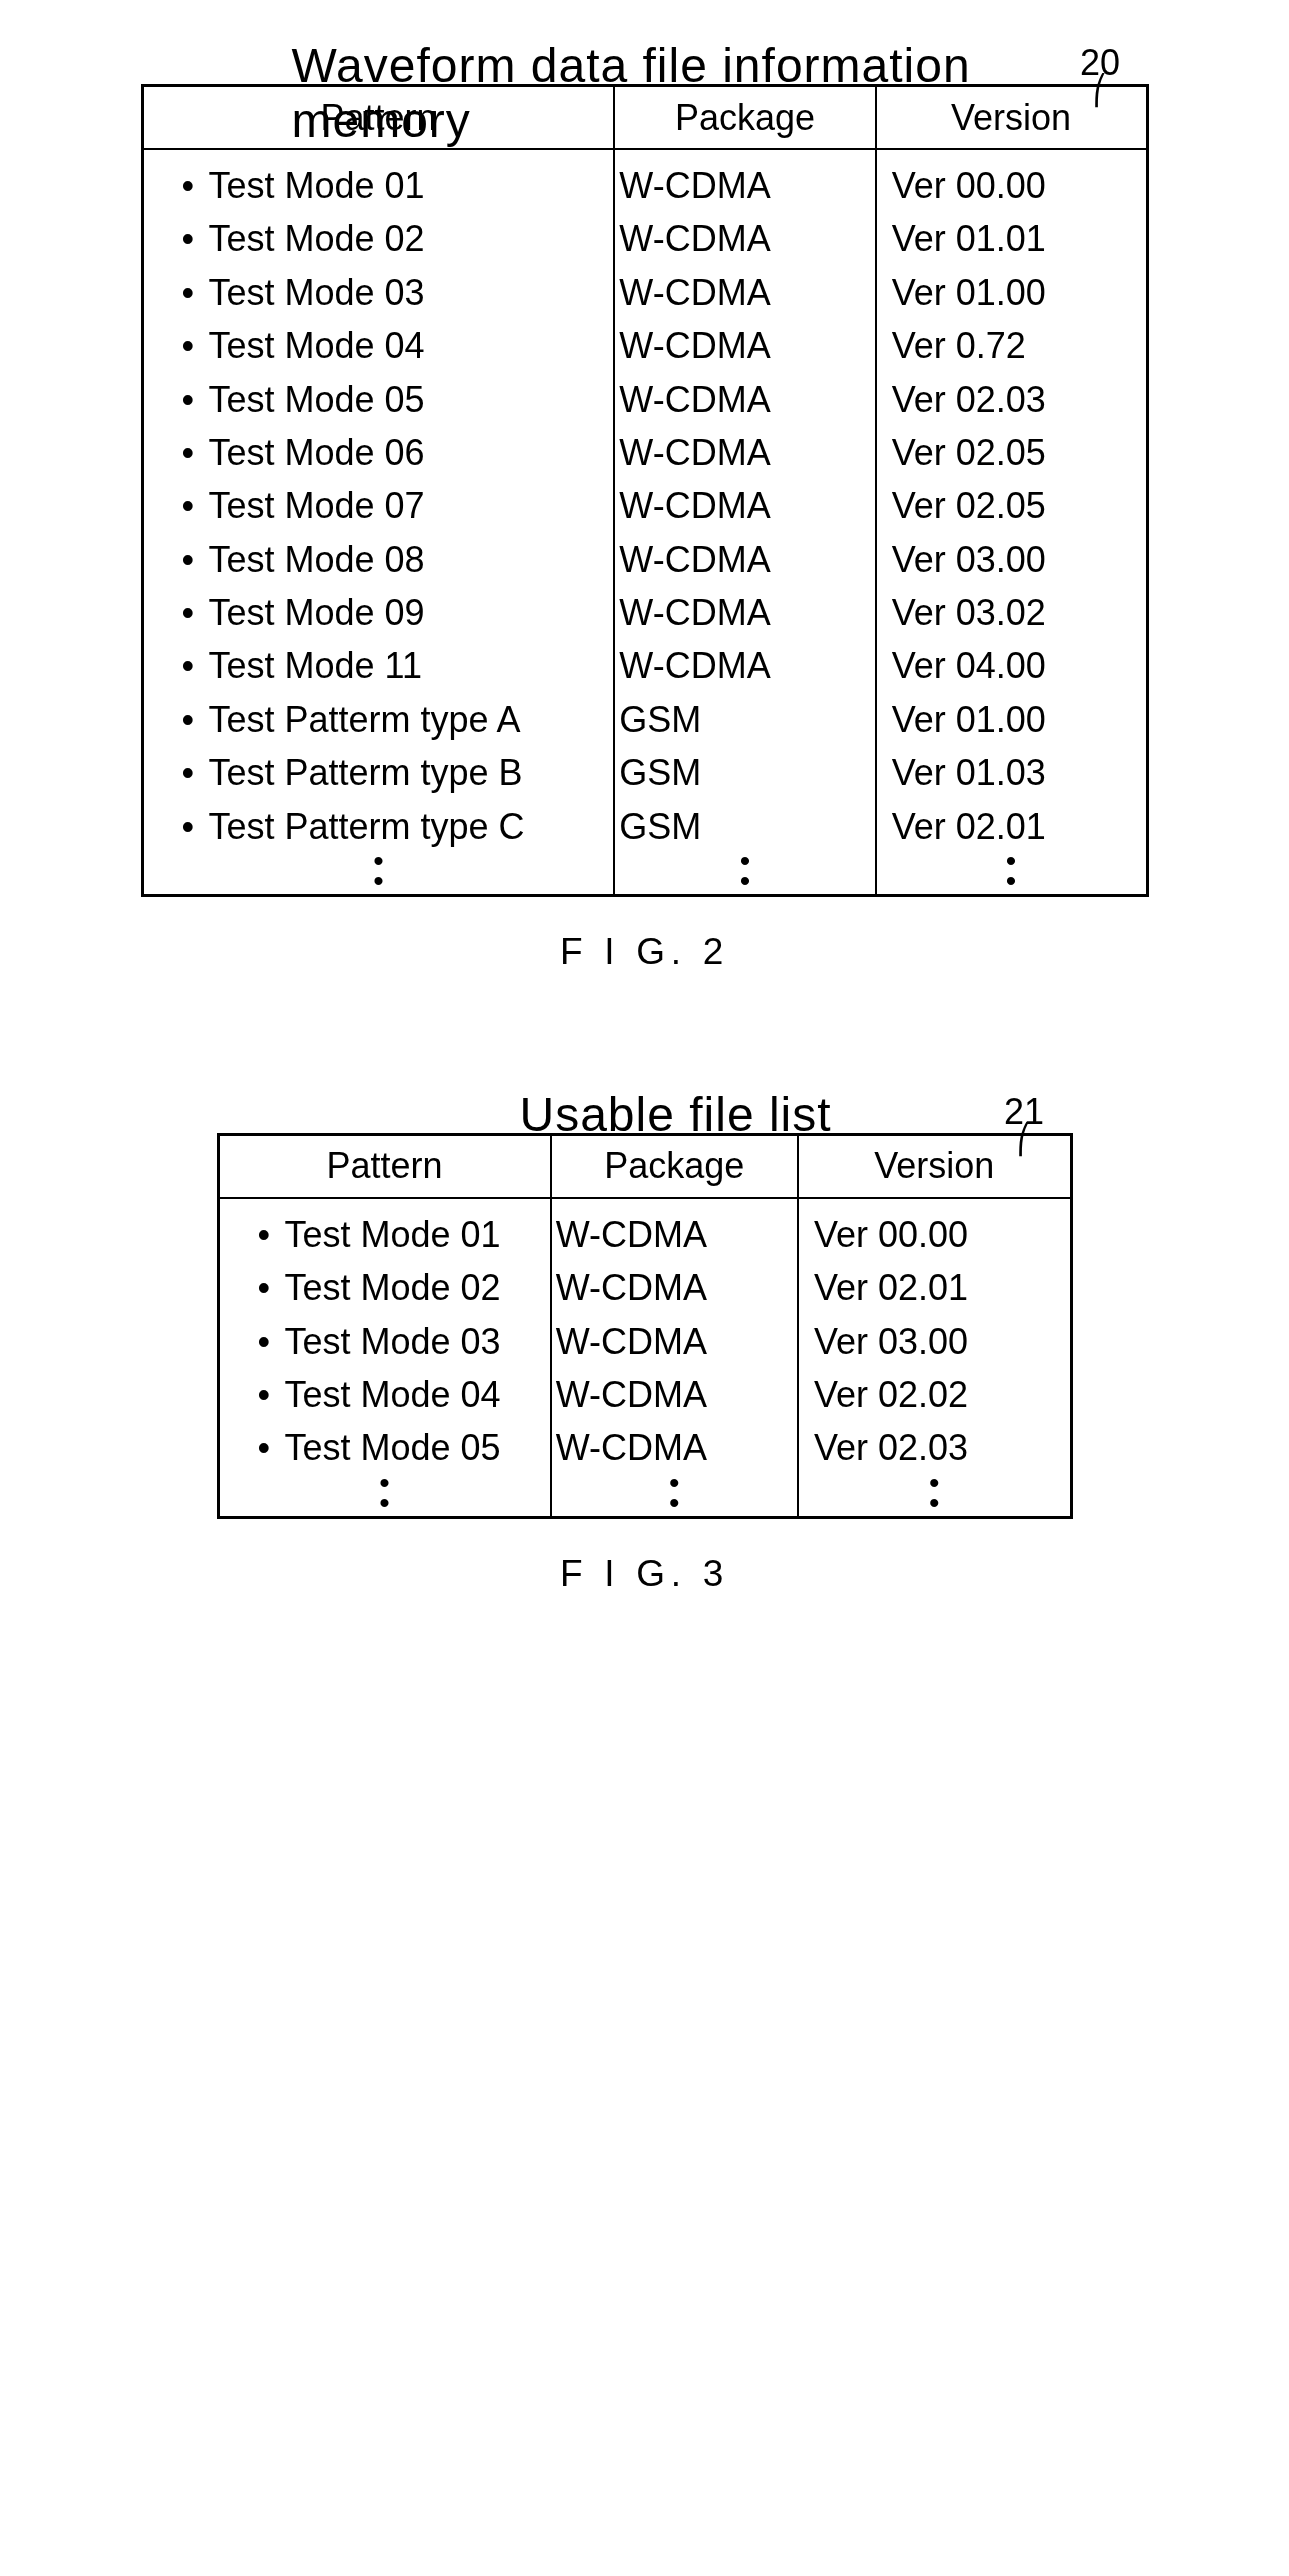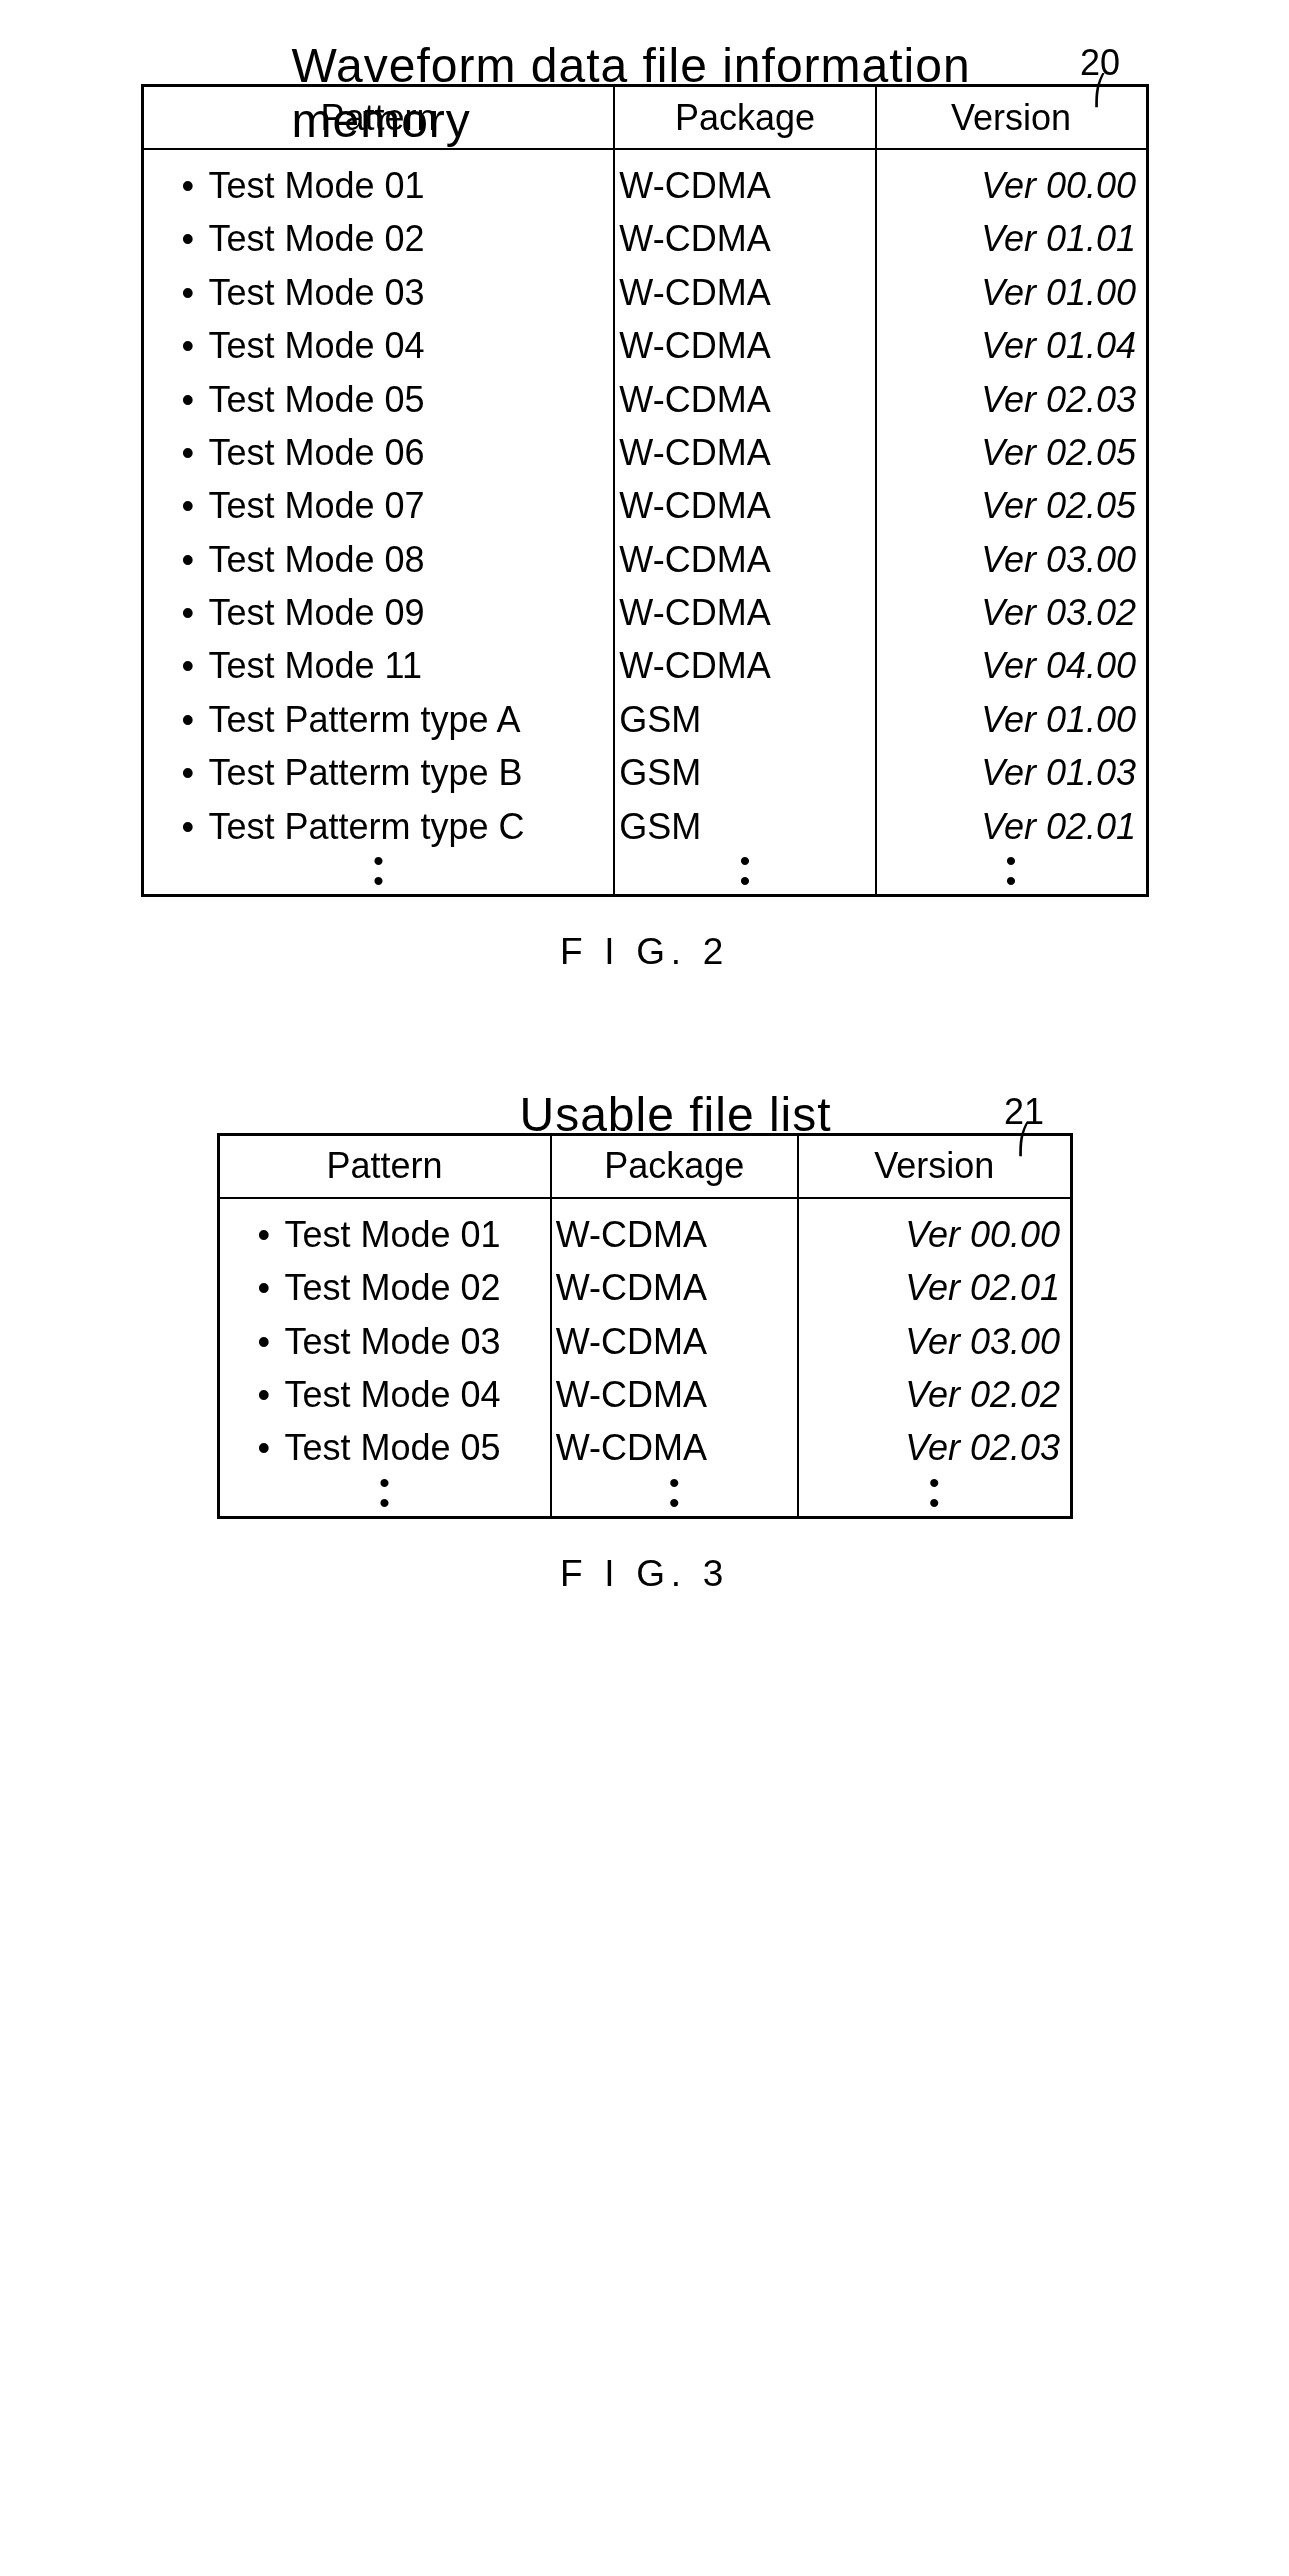"Ver 00.00" .tbl .ver-cell { font-style: italic -> none; padding-left: 25px -> 15px; text-align: right -> left }
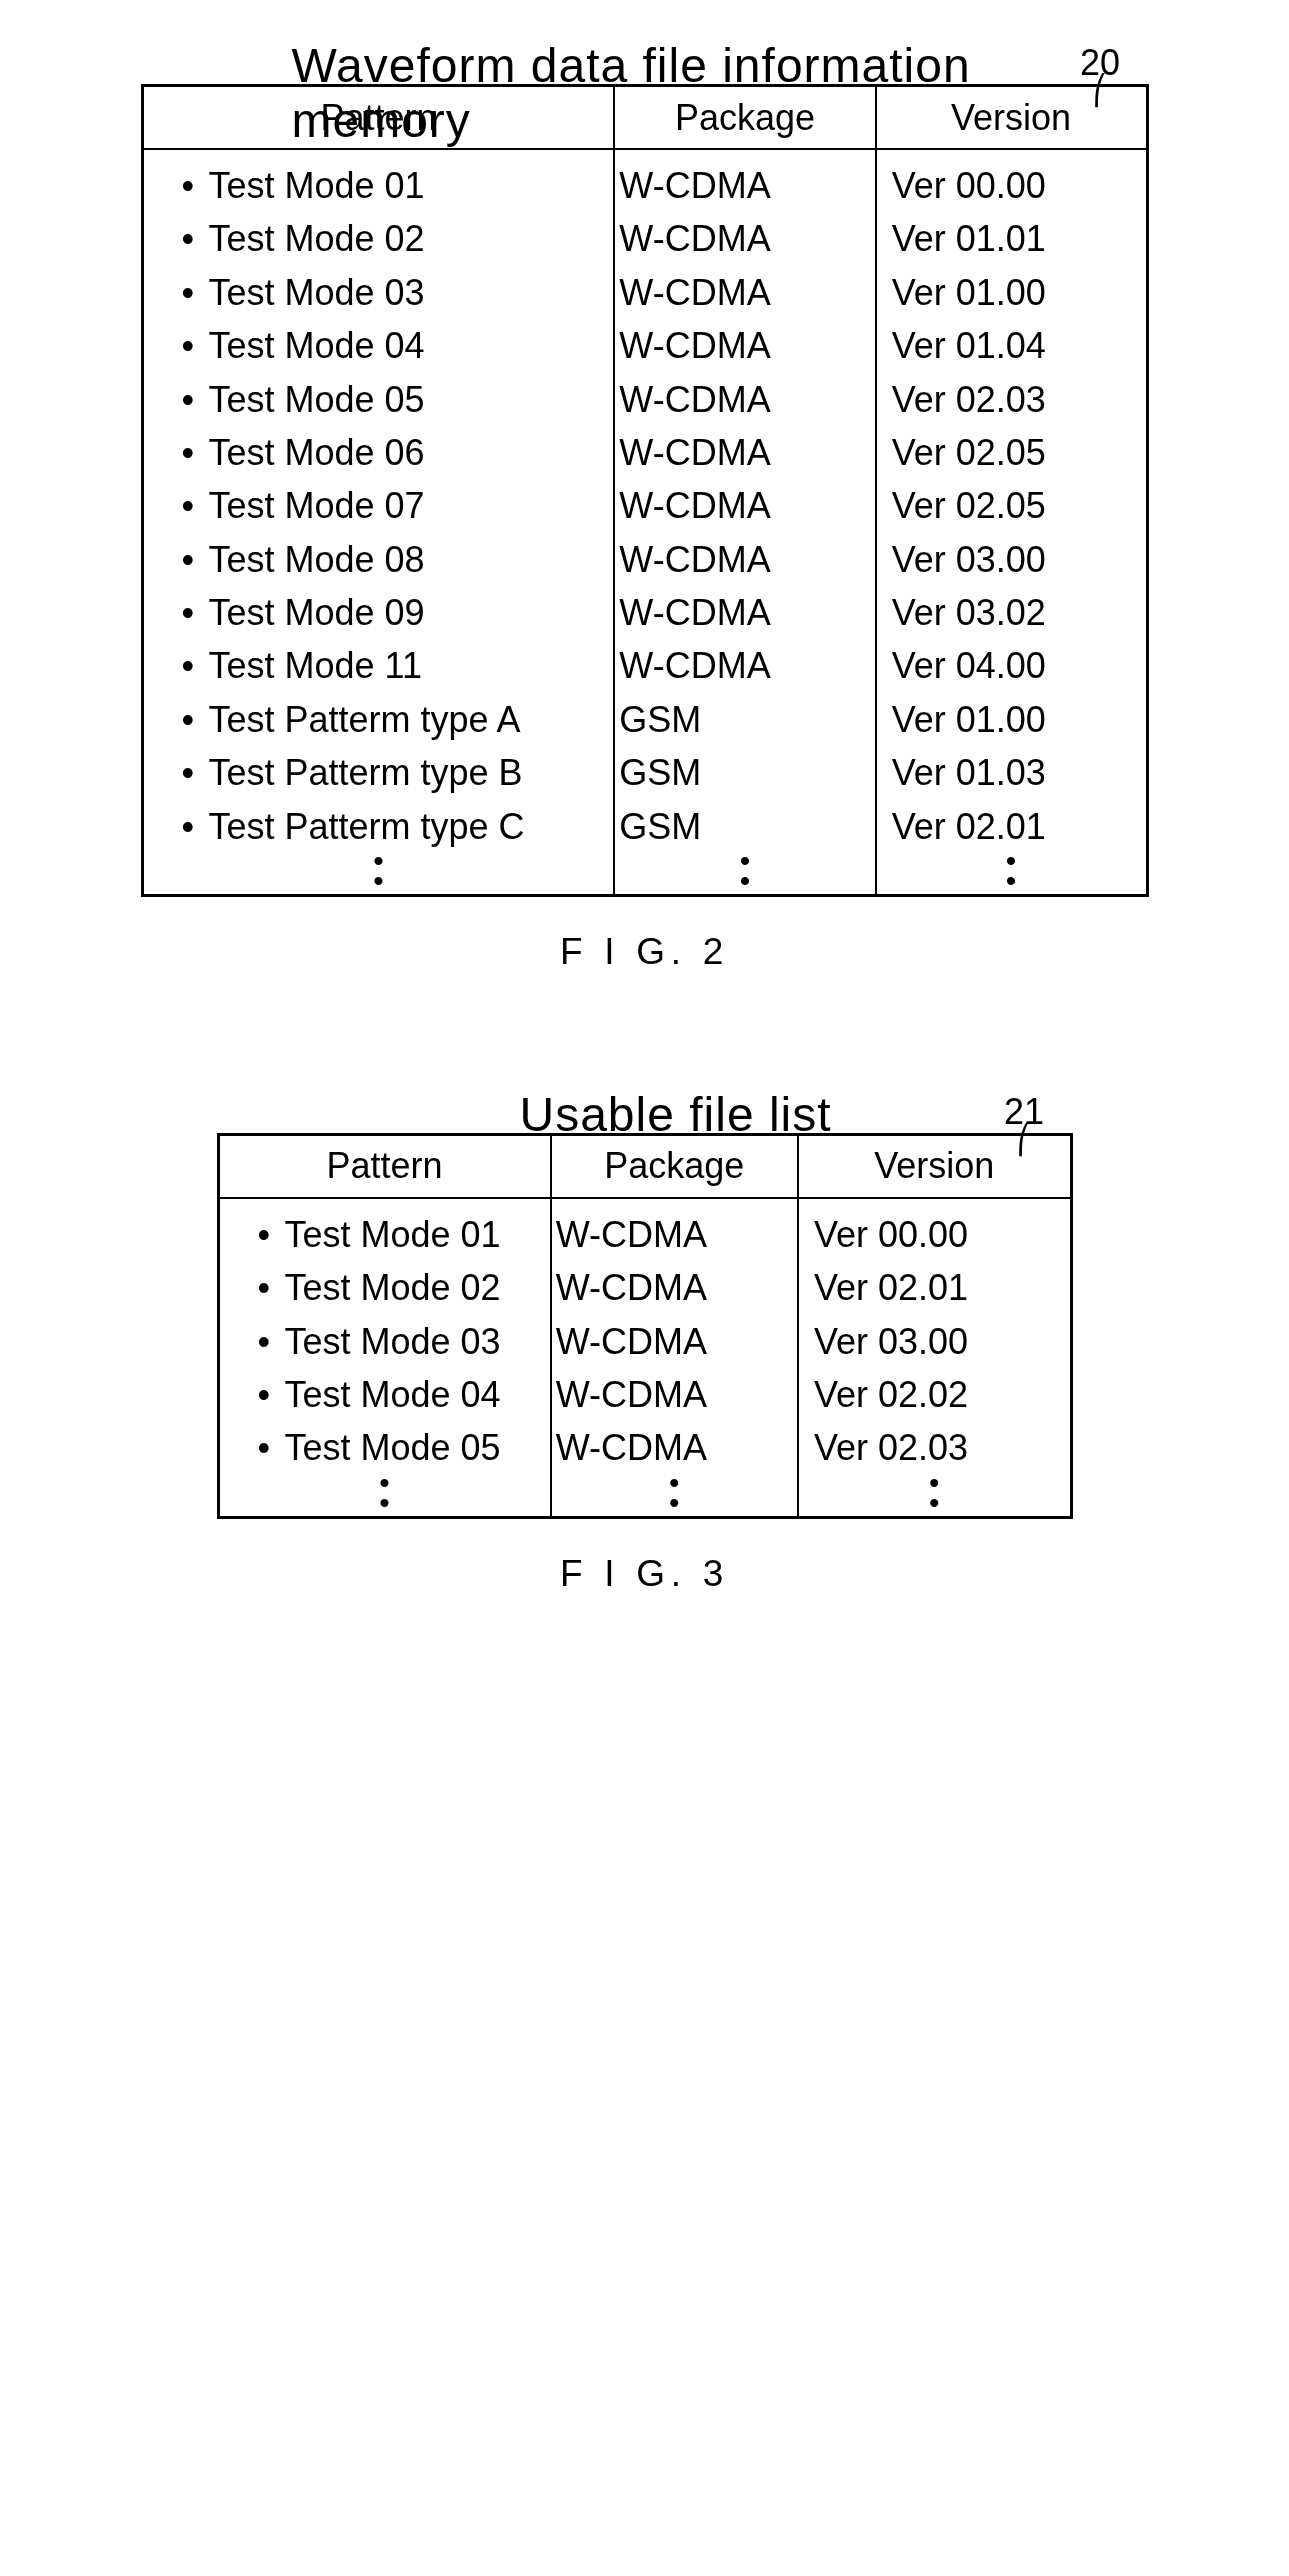"Ver 01.04" td.ver-cell { text: 01.04 -> 0.72 }
